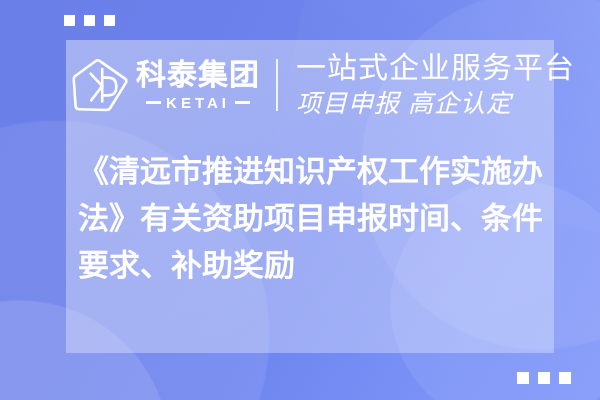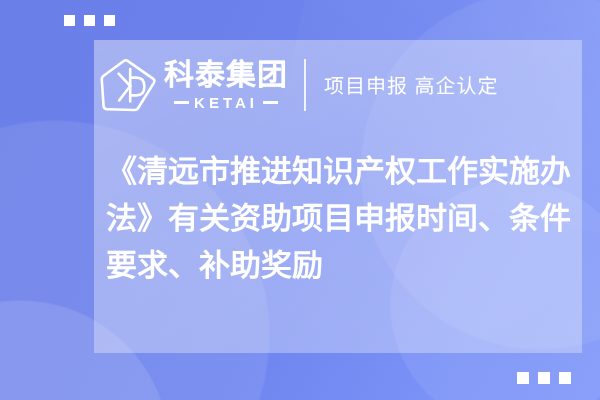"科泰集团" .card { margin-left: 28px -> none }
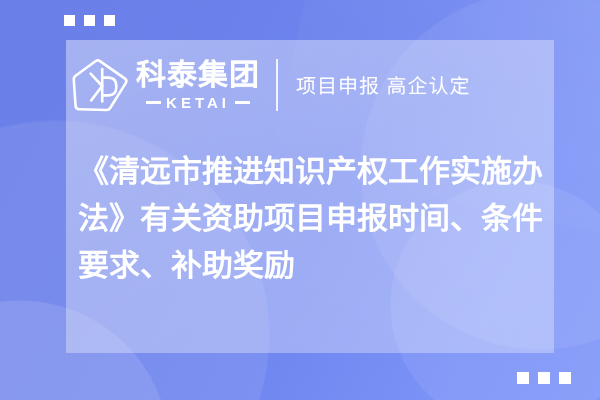"一站式企业服务平台" div.tagline-main { html: none -> <div>一站式企业服务平台</div> }
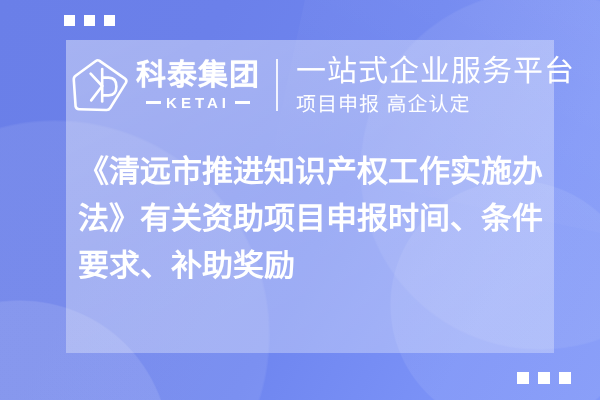"项目申报 高企认定" .tagline-sub { font-size: 20px -> 25px; font-style: none -> italic }
